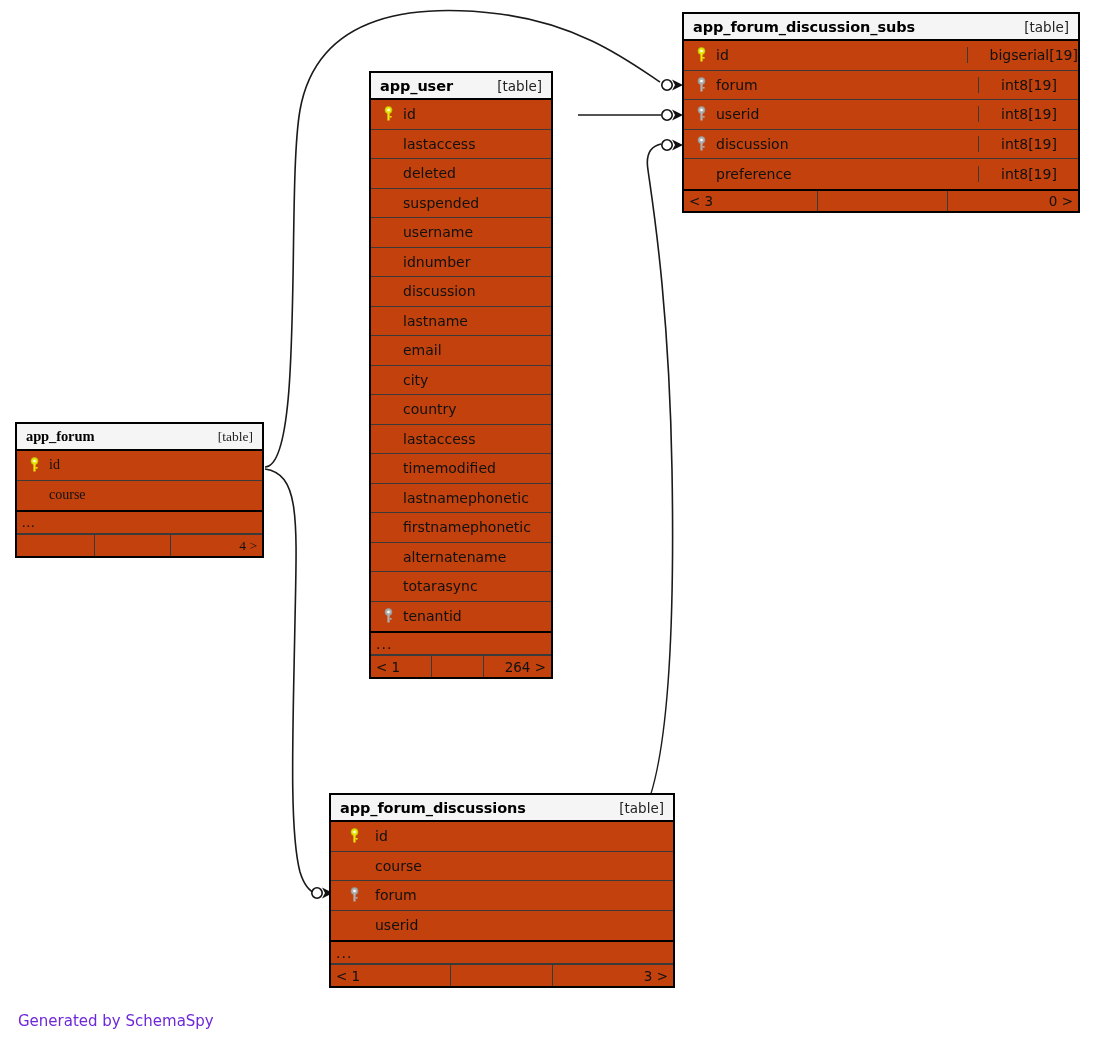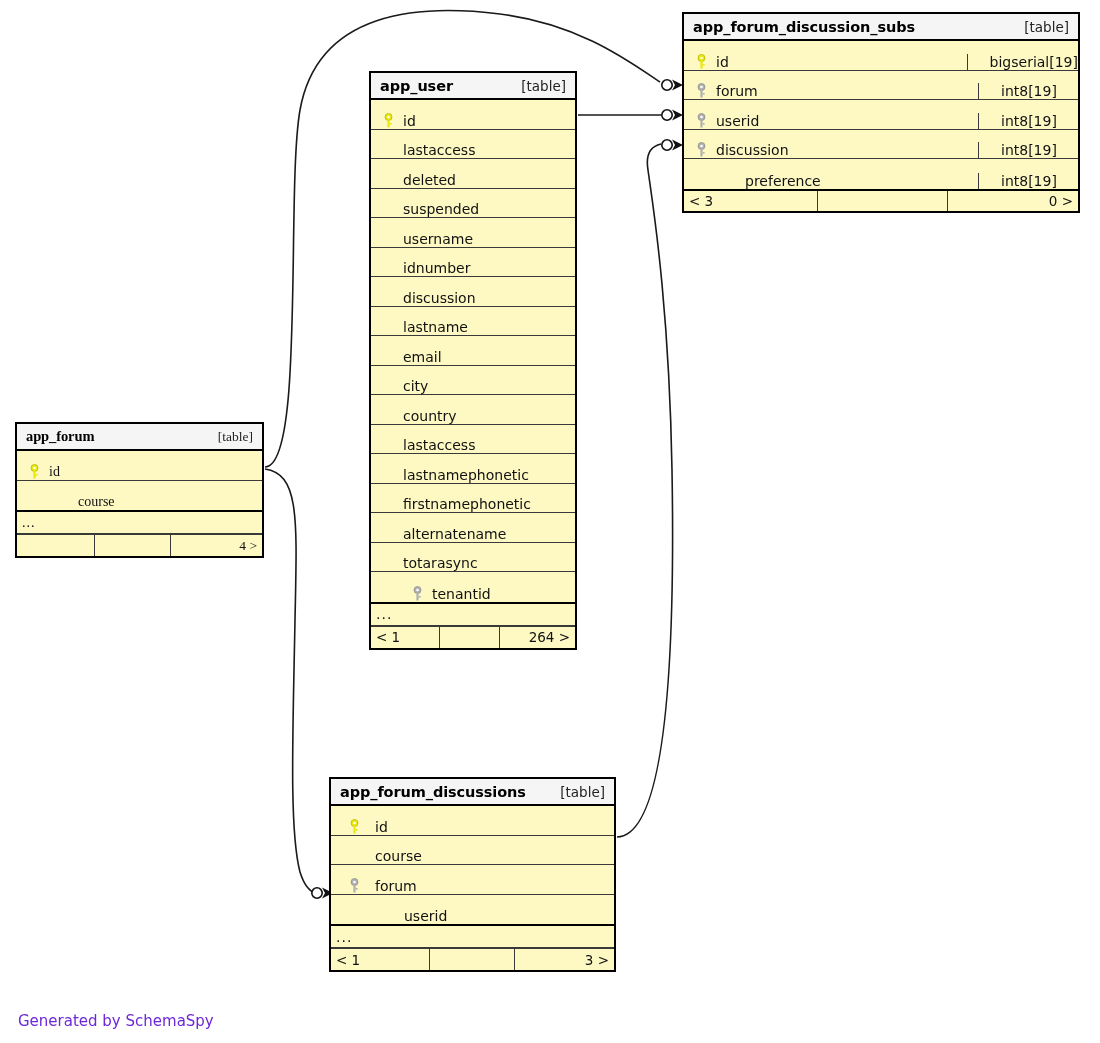"app_forum_discussion_subs" .table-box { background: #fef9c3 -> #c2410c }
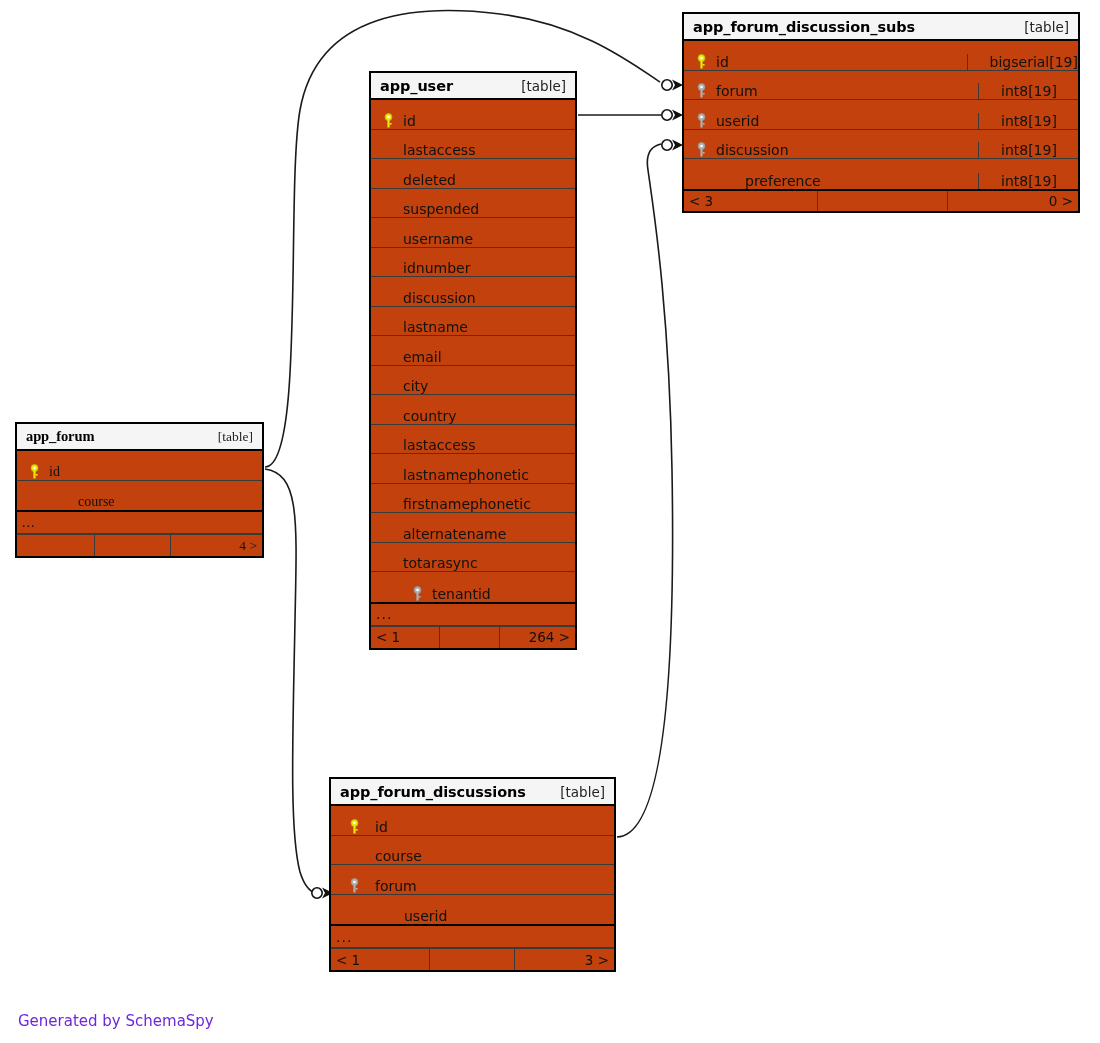"id" .row { align-items: flex-end -> center }
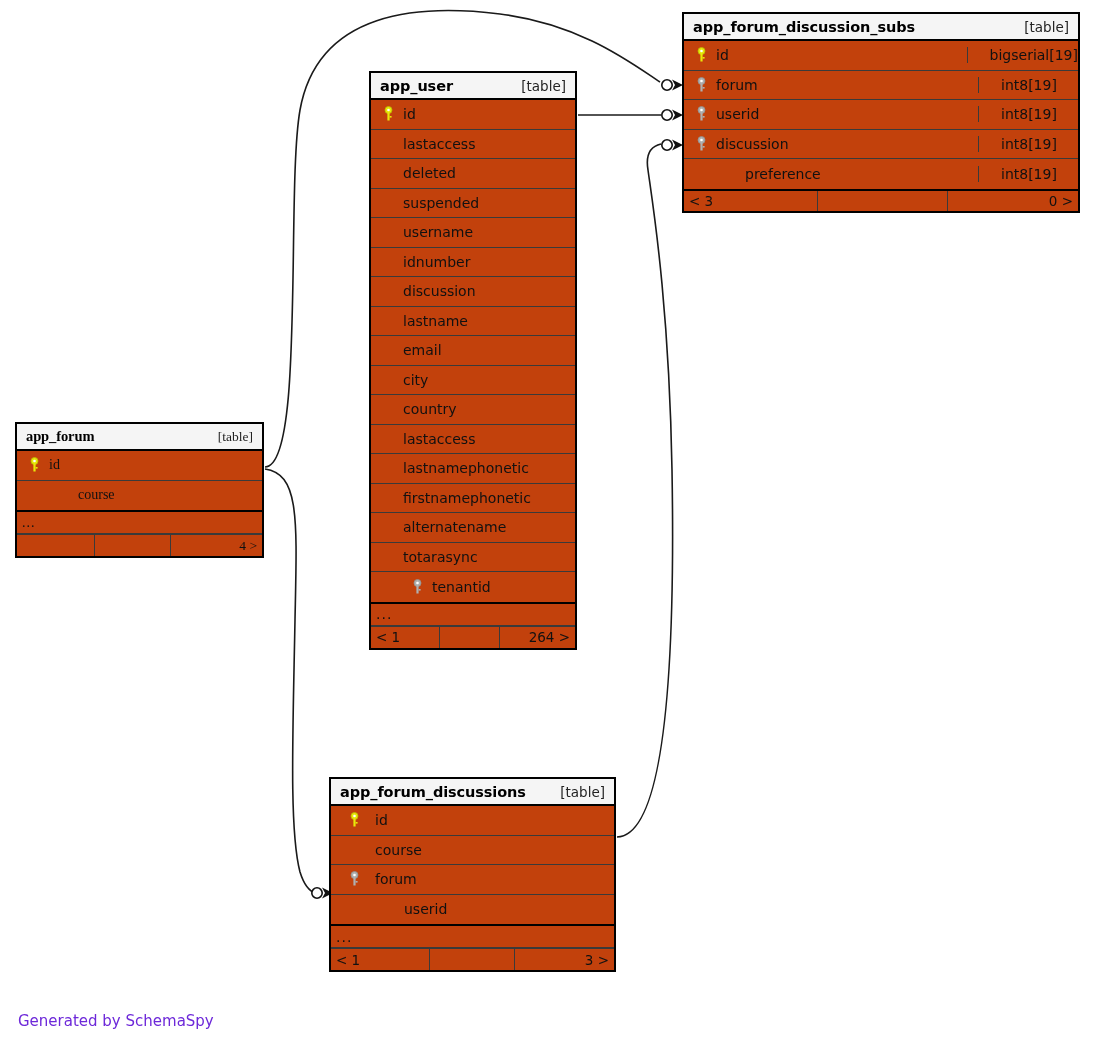"app_user" #tbl-app_user { width: 208px -> 184px }
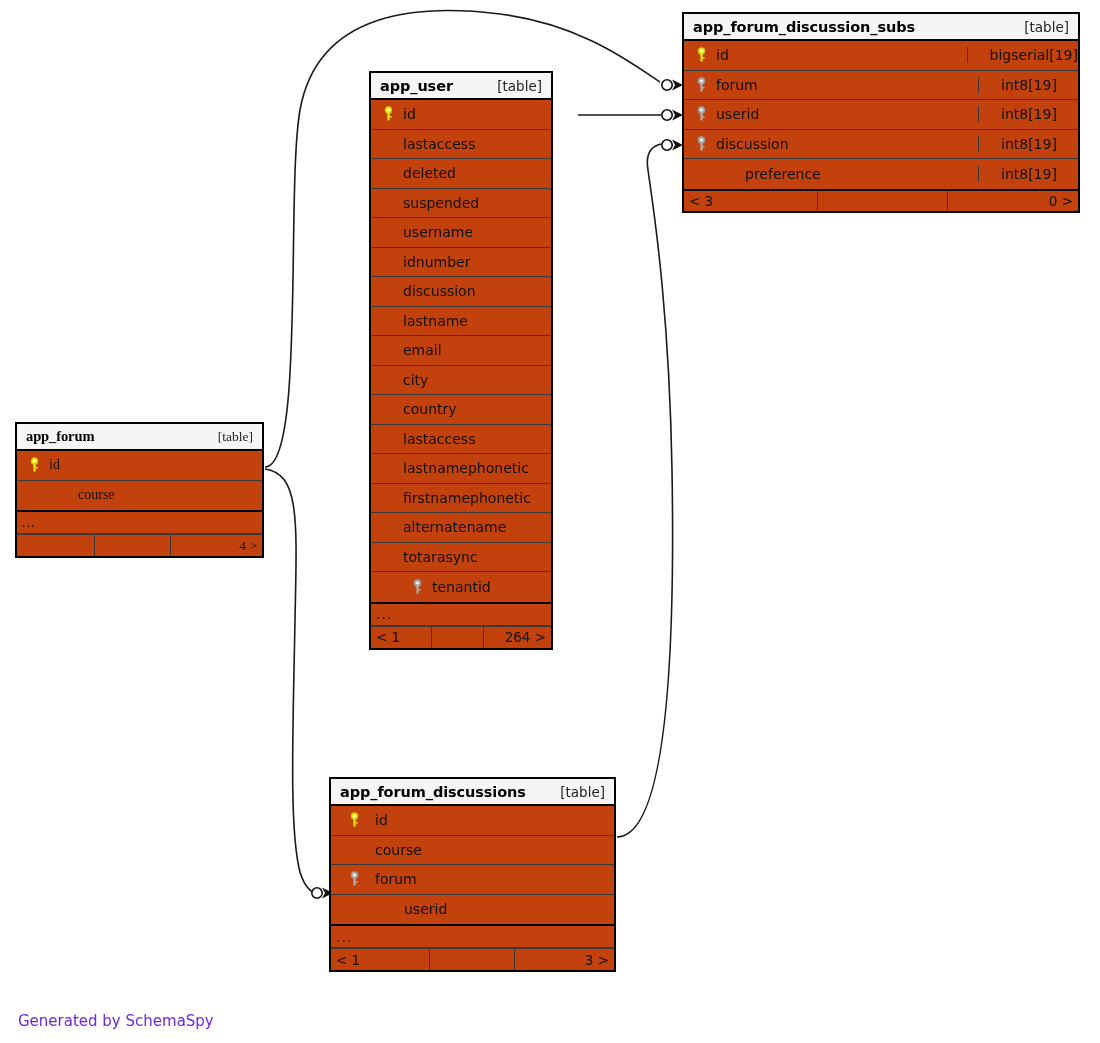"preference" .row:last-child { margin-left: 29px -> none }
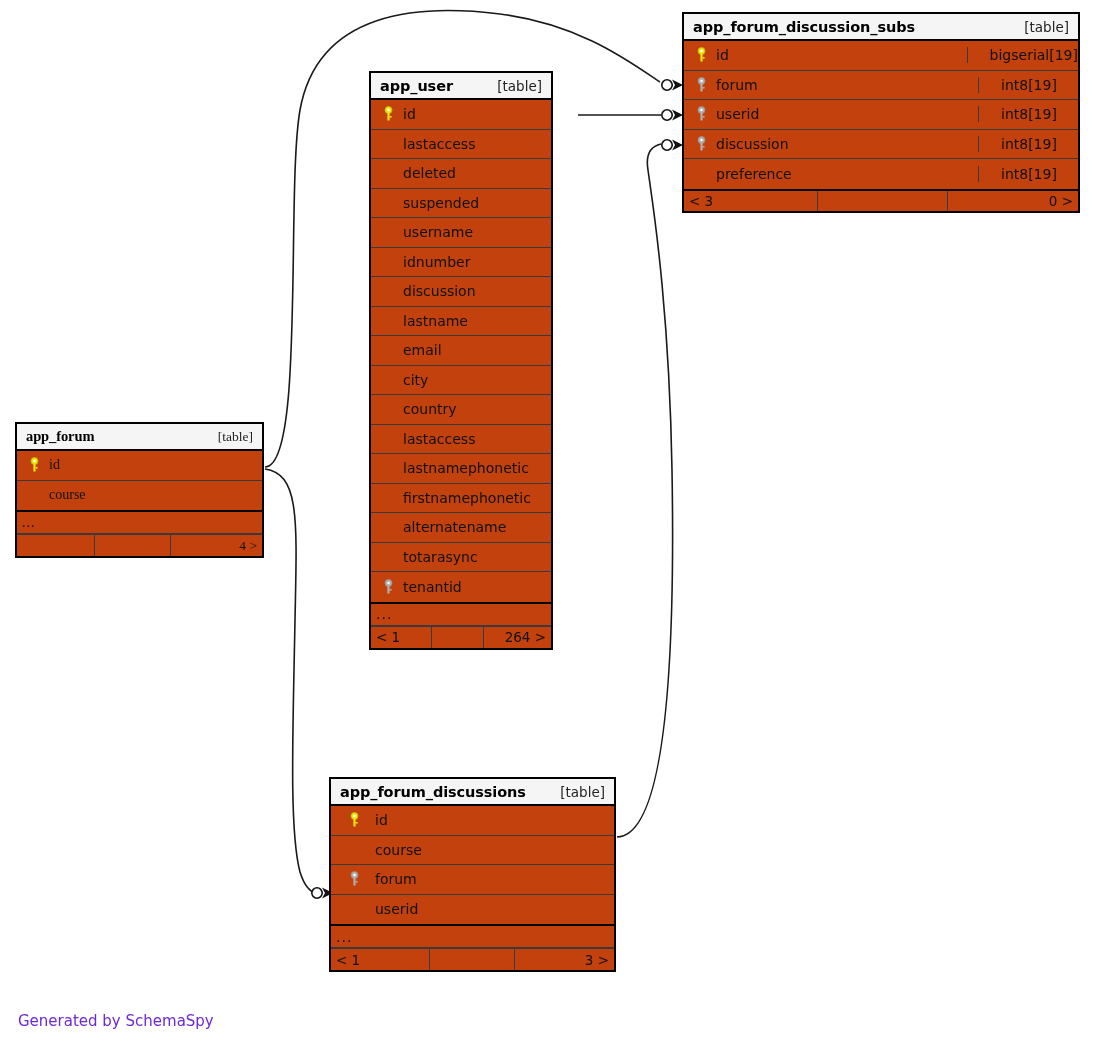"timemodified" div.row { html: none -> <div> <div> <span></span> <span>timemodified</span> </div> </div> }
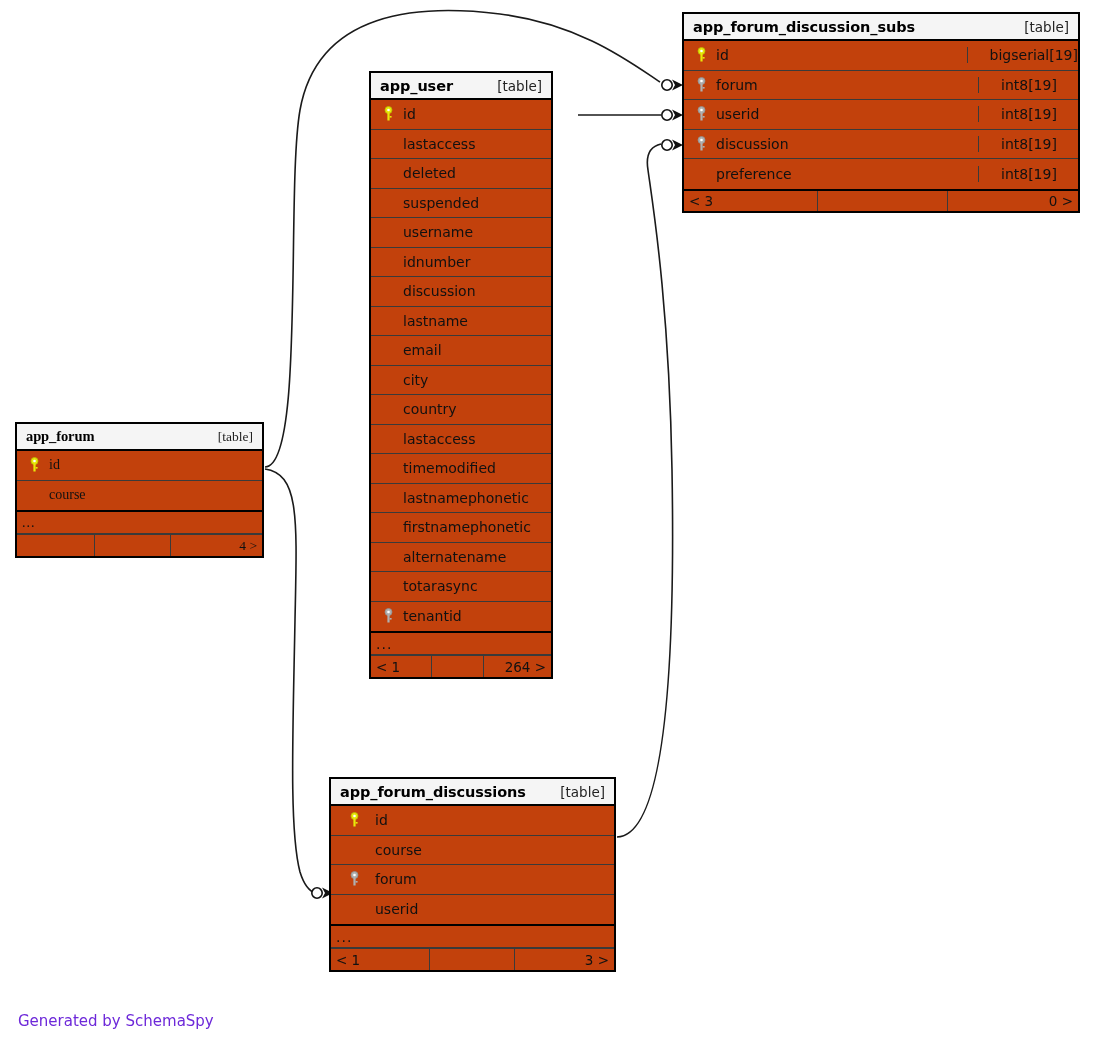"app_forum_discussions" #tbl-app_forum_discussions { top: 777px -> 793px; width: 287px -> 346px }
